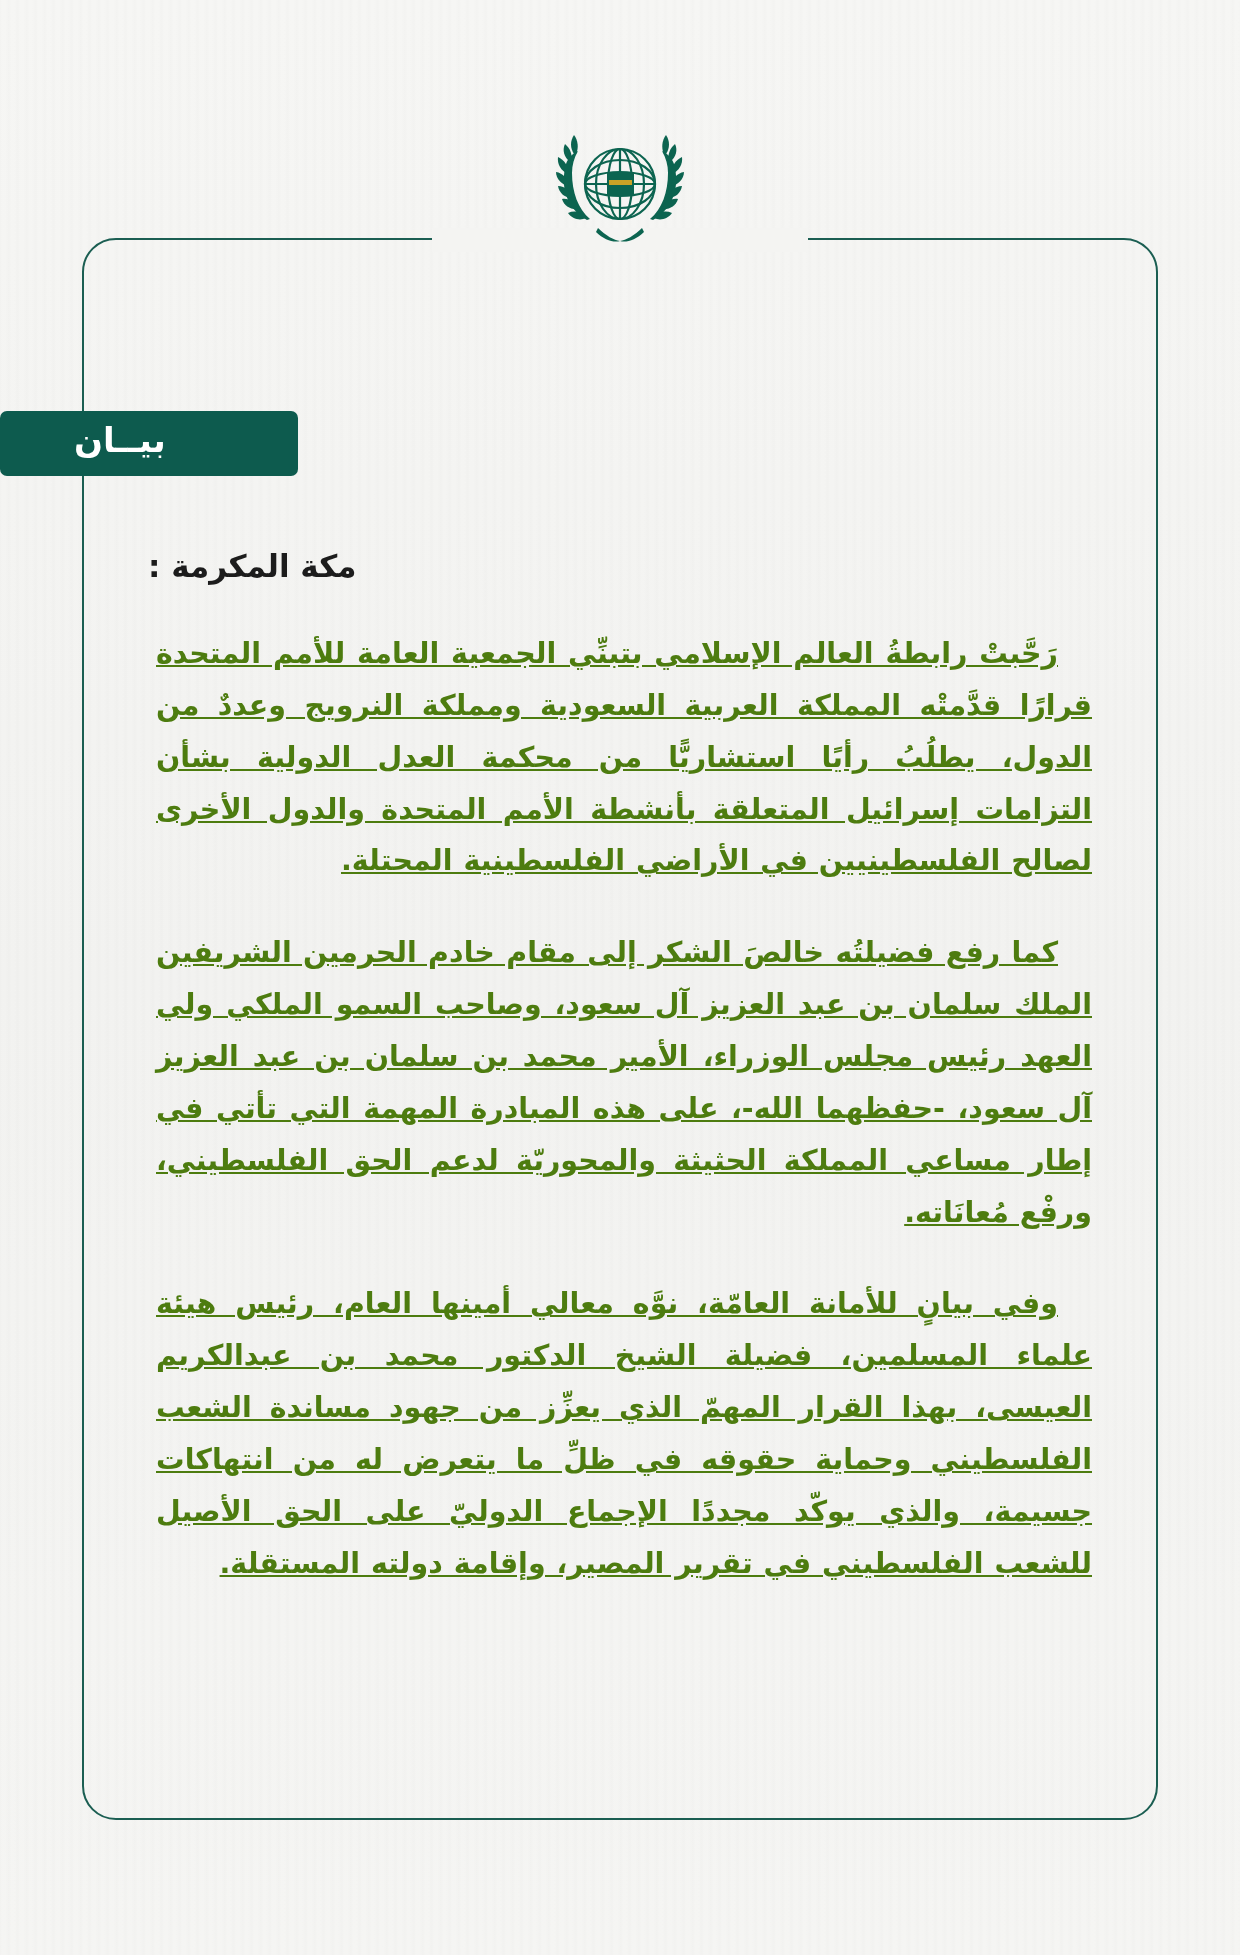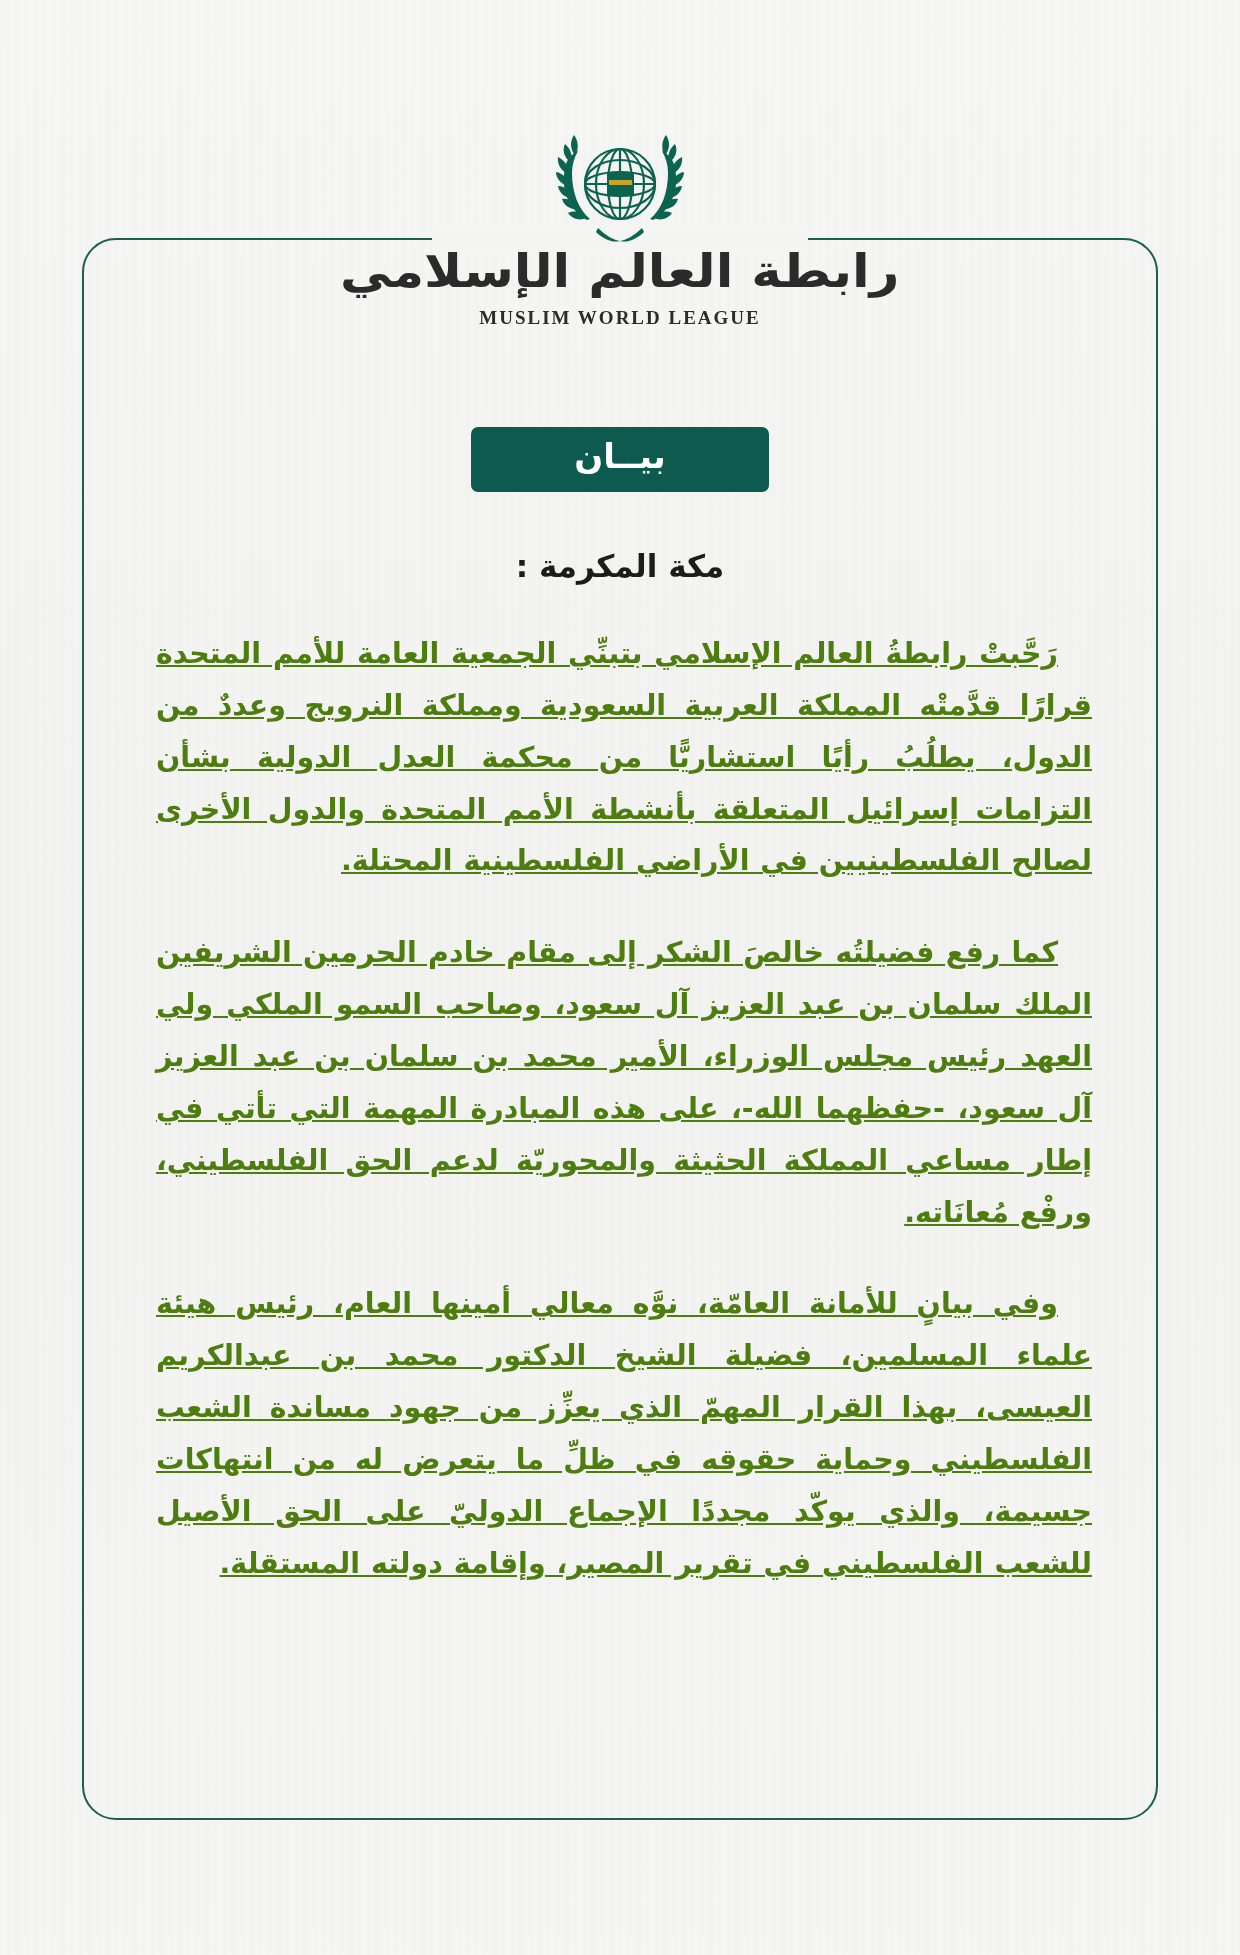"رابطة العالم الإسلامي" div.wordmark { html: <div> <div>رابطة العالم الإسلامي</div> <div>MUSLIM WORLD LEAGUE</div> </div> -> none }
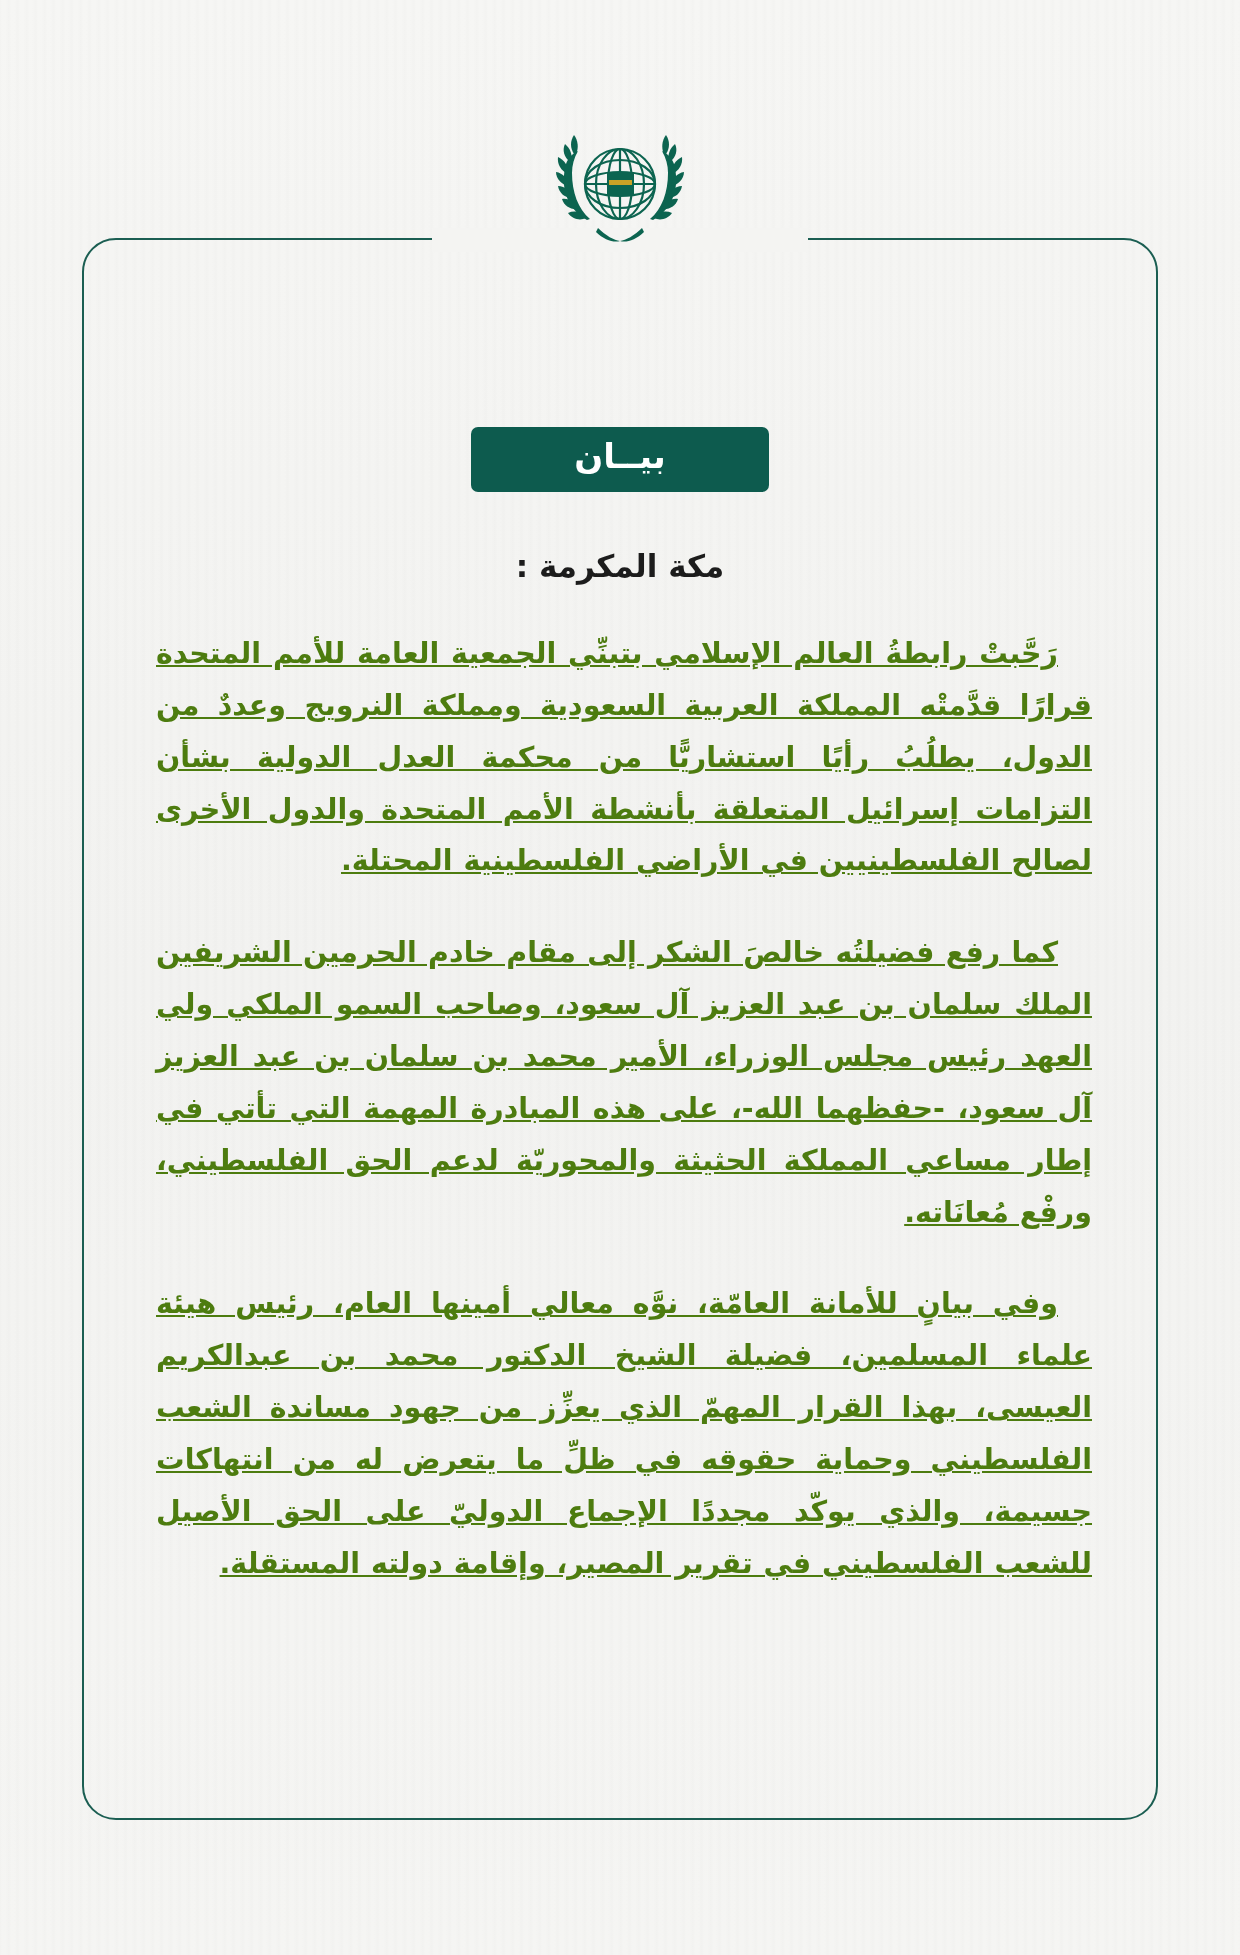"بيــان" .badge-wrap { text-align: center -> left; top: 427px -> 411px }
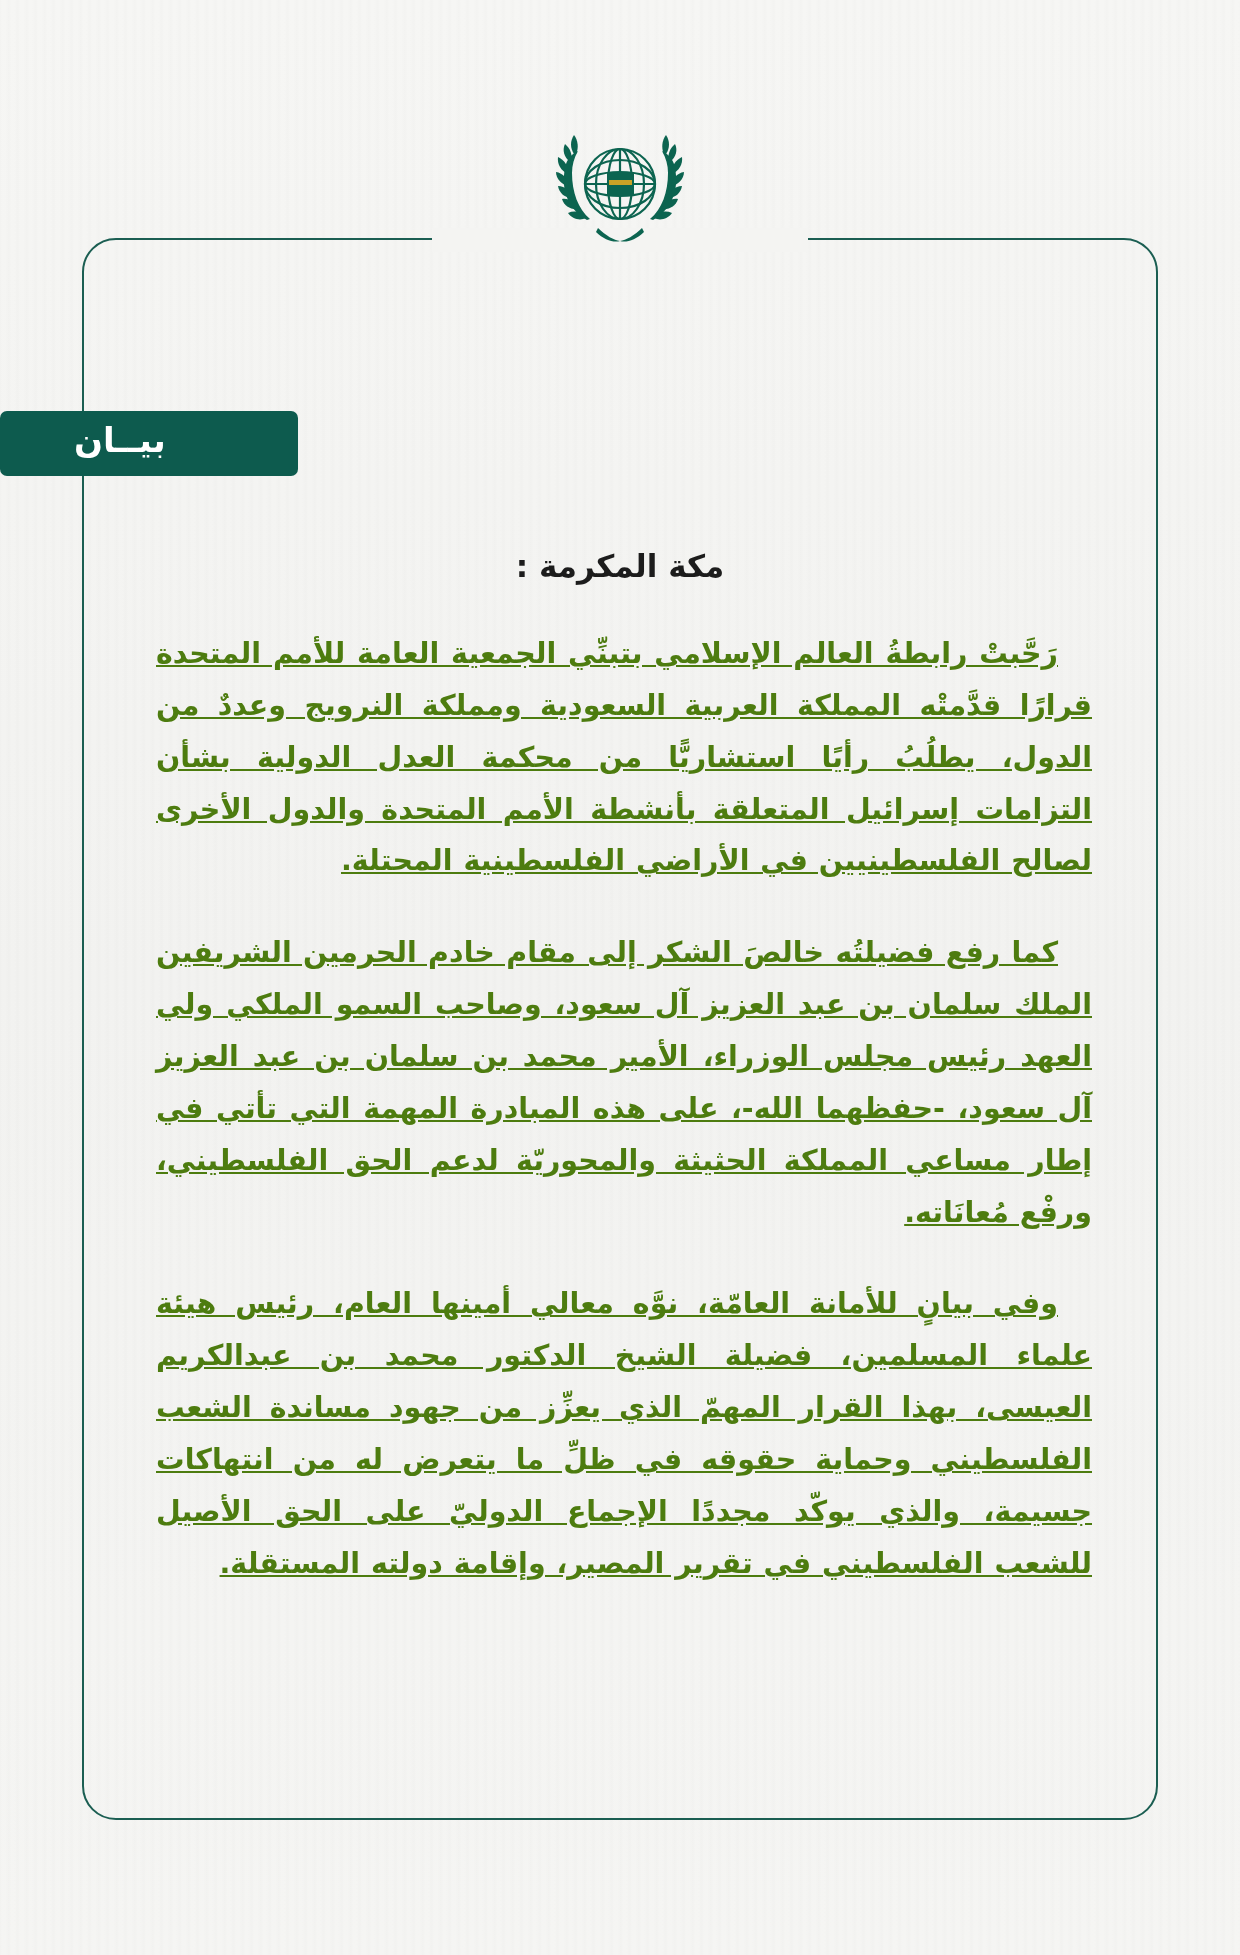"مكة المكرمة :" .dateline { text-align: center -> left }
